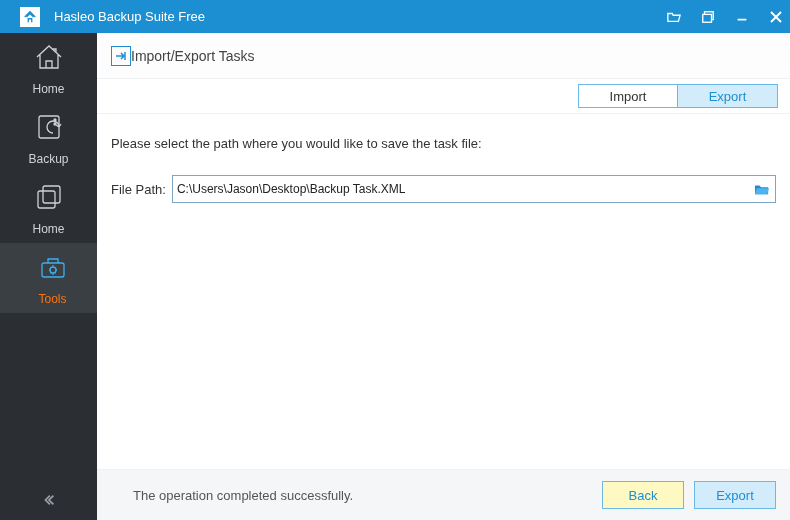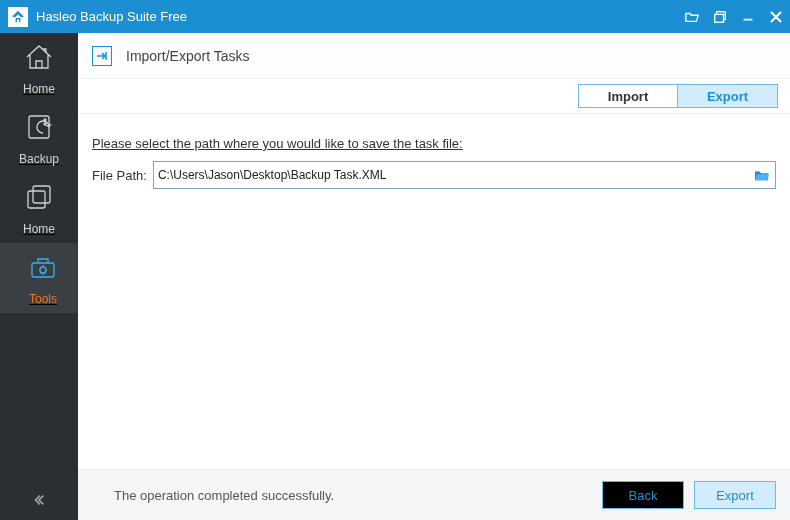"Hasleo Backup Suite Free" .titlebar { gap: none -> 6px; padding-left: 8px -> 20px }
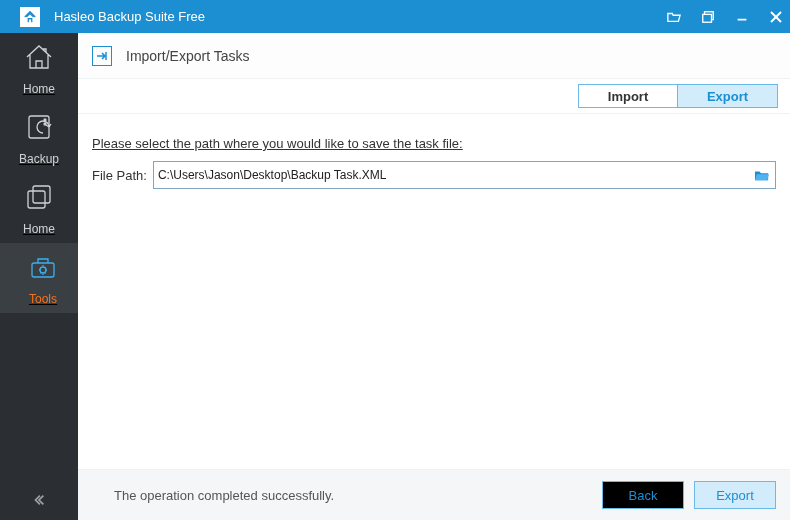"Import/Export Tasks" .page-header { gap: 14px -> none }
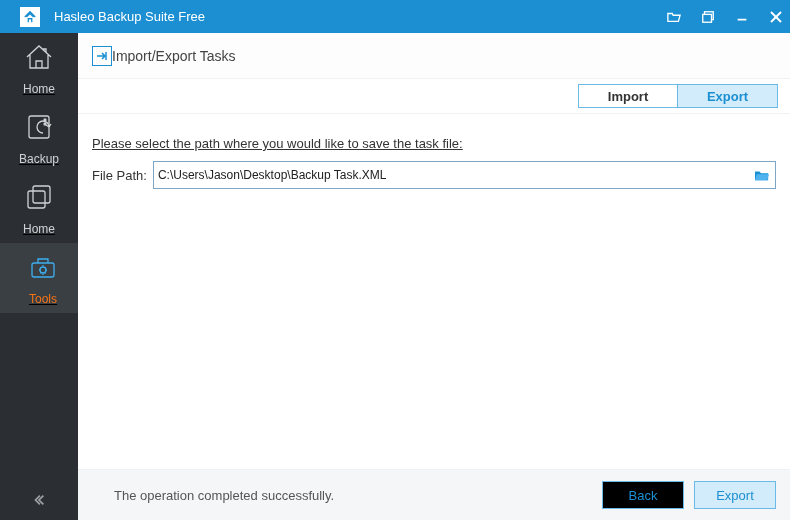"Home" .sidebar { text-decoration: underline -> none; width: 78px -> 97px }
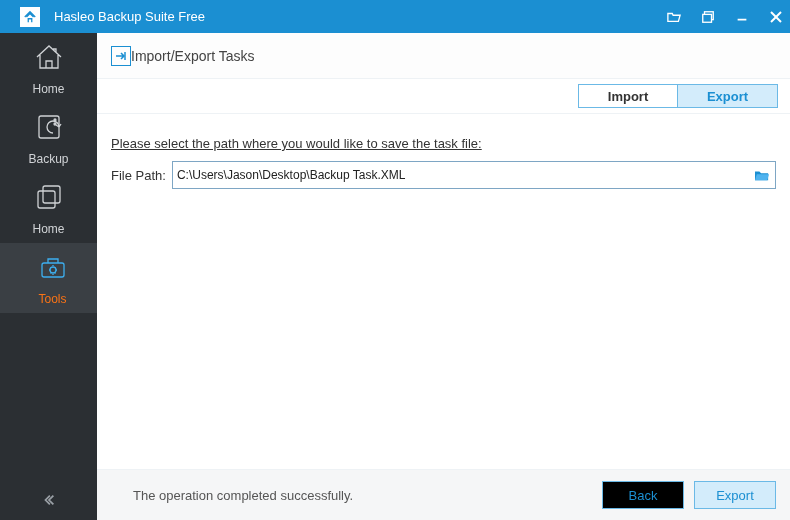"Import" .tab { font-weight: bold -> none }
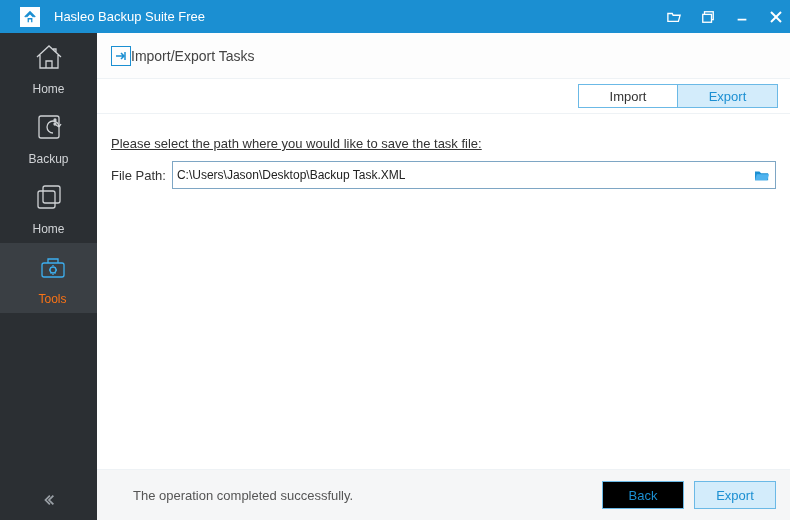"Please select the path where" .instruction { margin-bottom: 10px -> 24px; text-decoration: underline -> none }
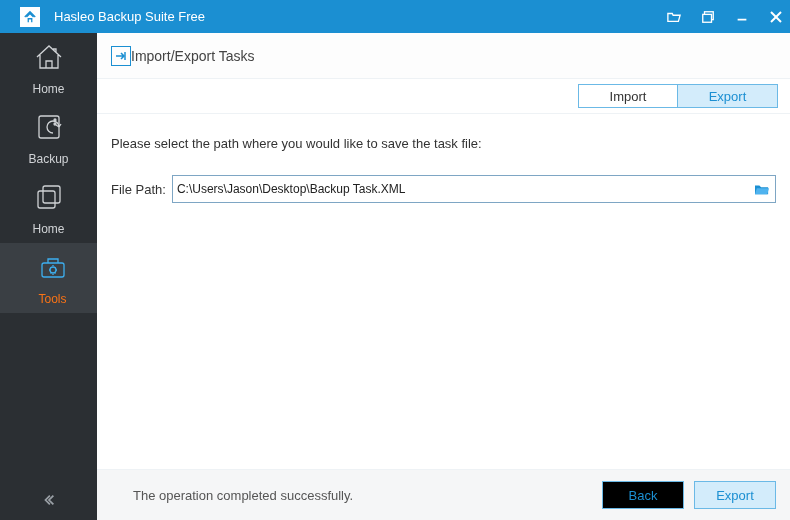"Back" .footer .btn { background: #000000 -> #fef9c3 }
